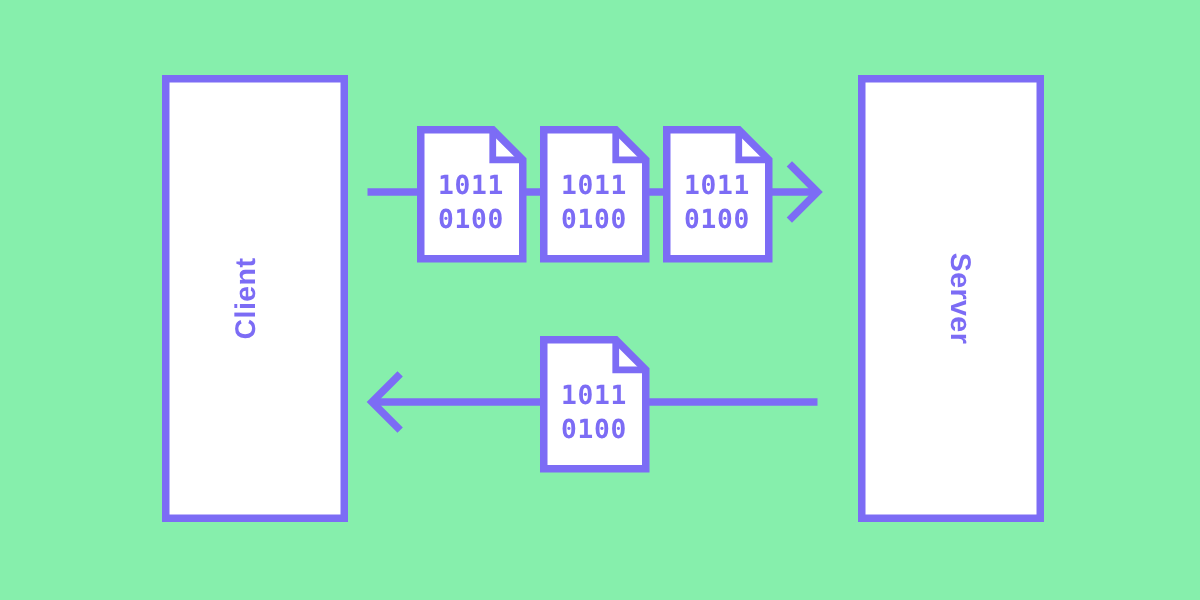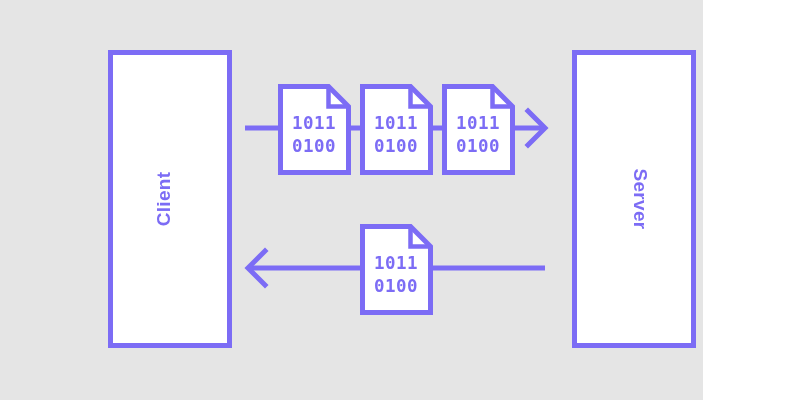"1011" #canvas { background: #e5e5e5 -> #86efac; width: 703px -> 800px }
